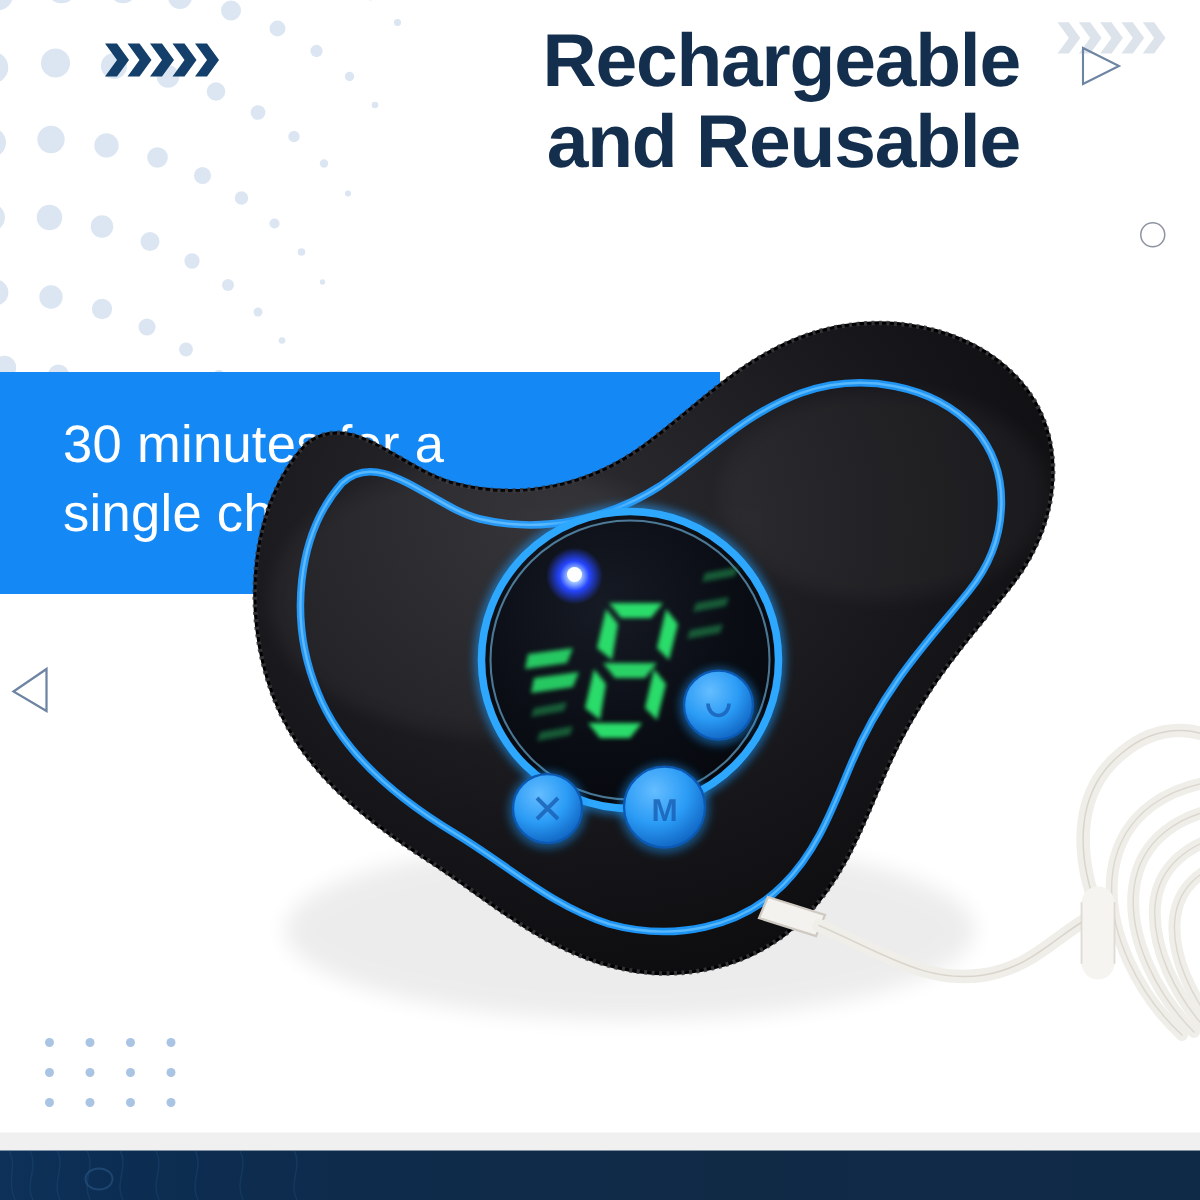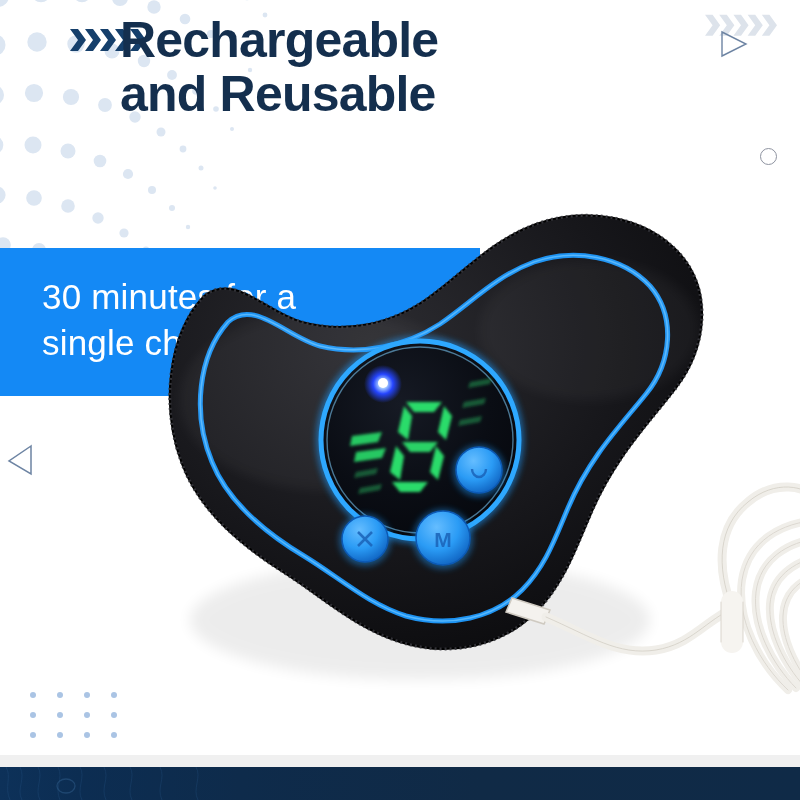"Rechargeable" .title { text-align: left -> right }
